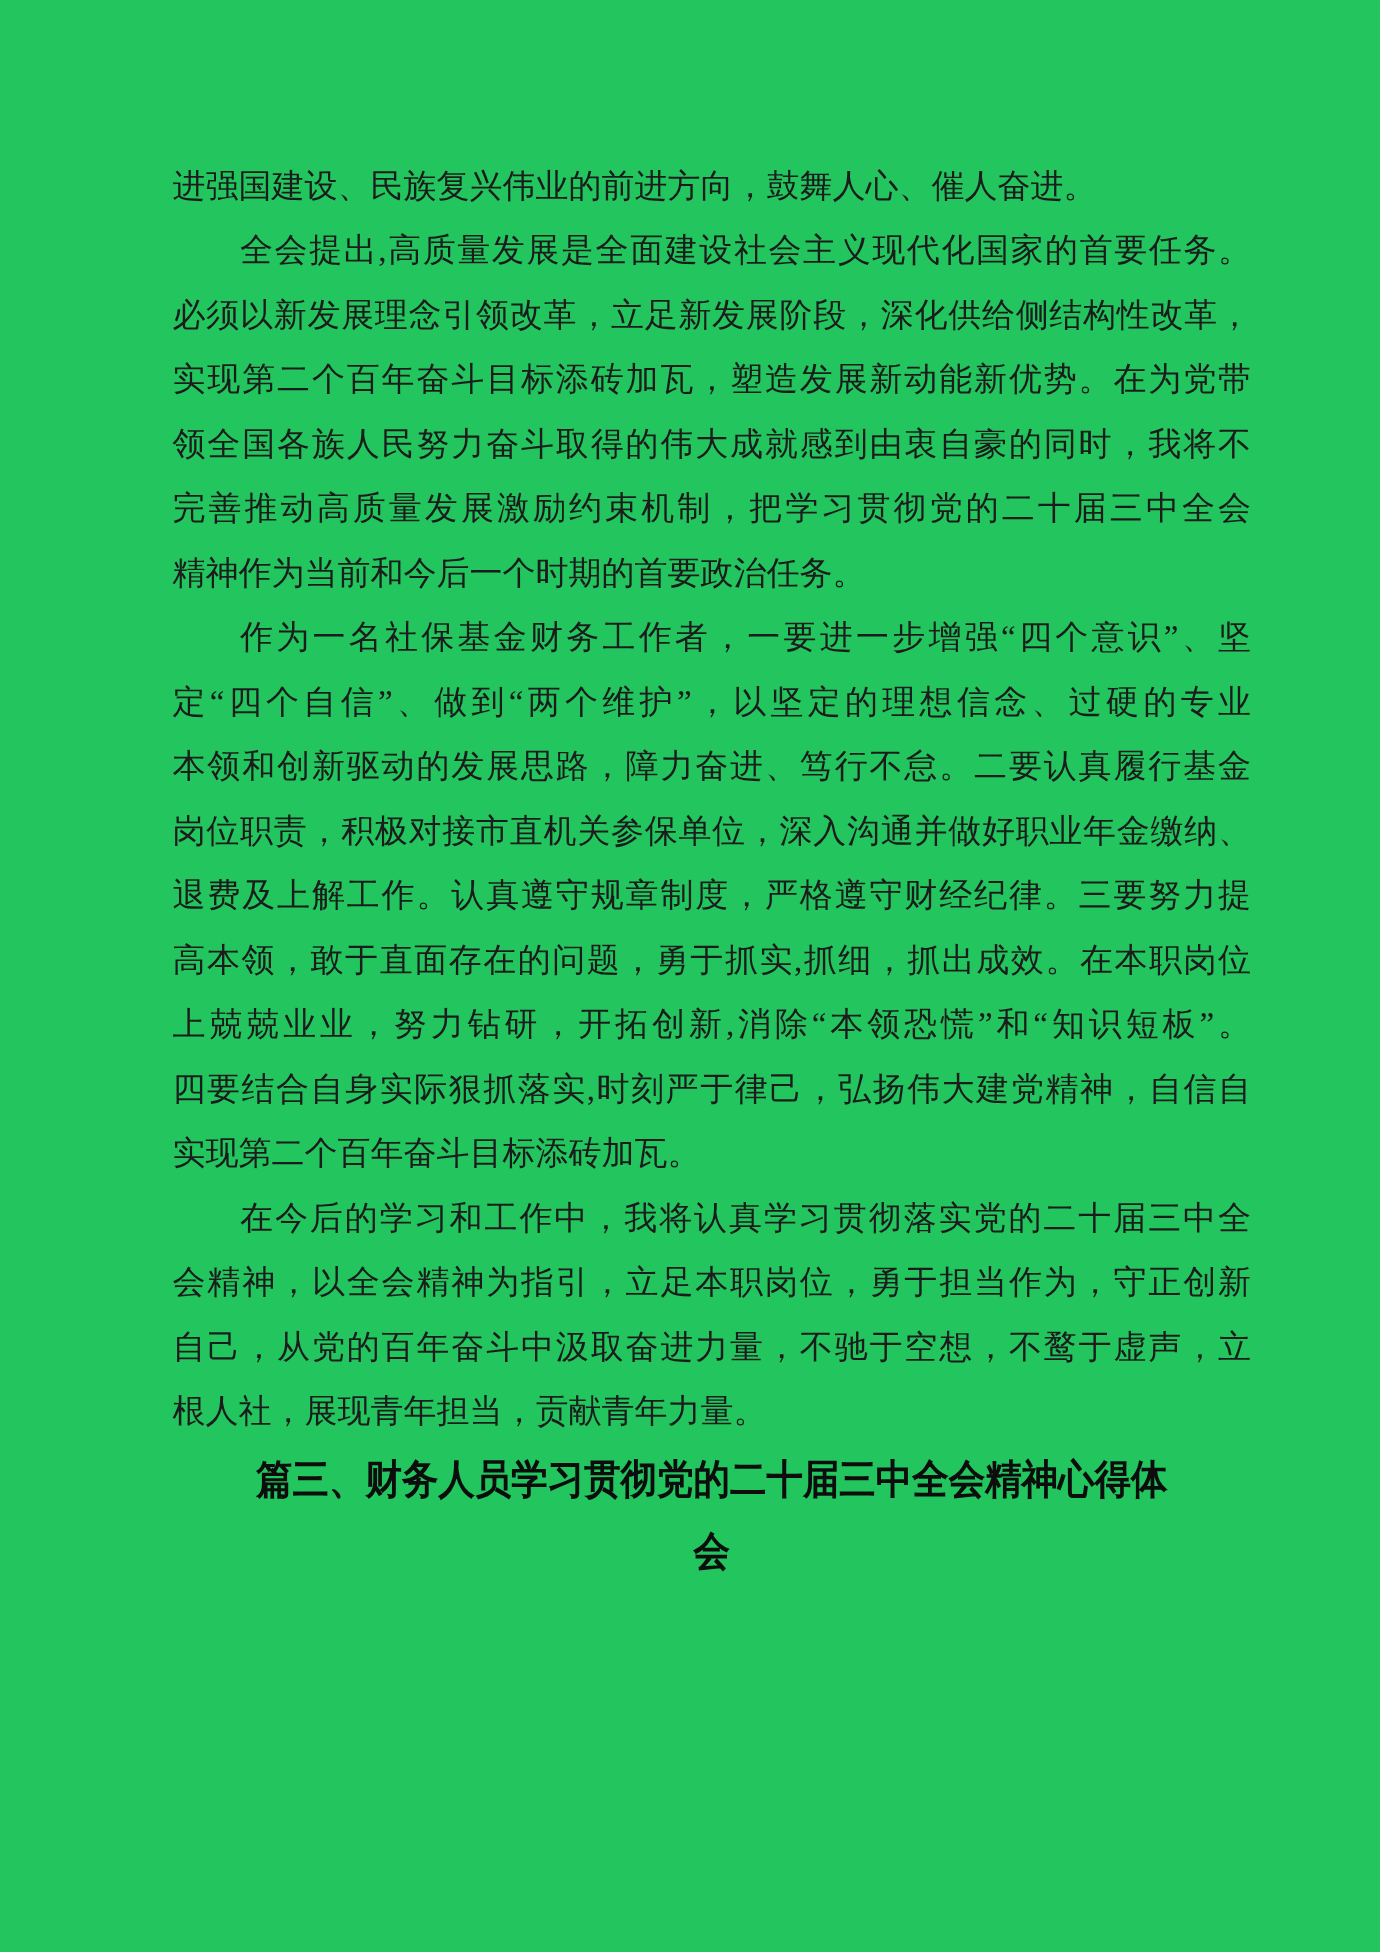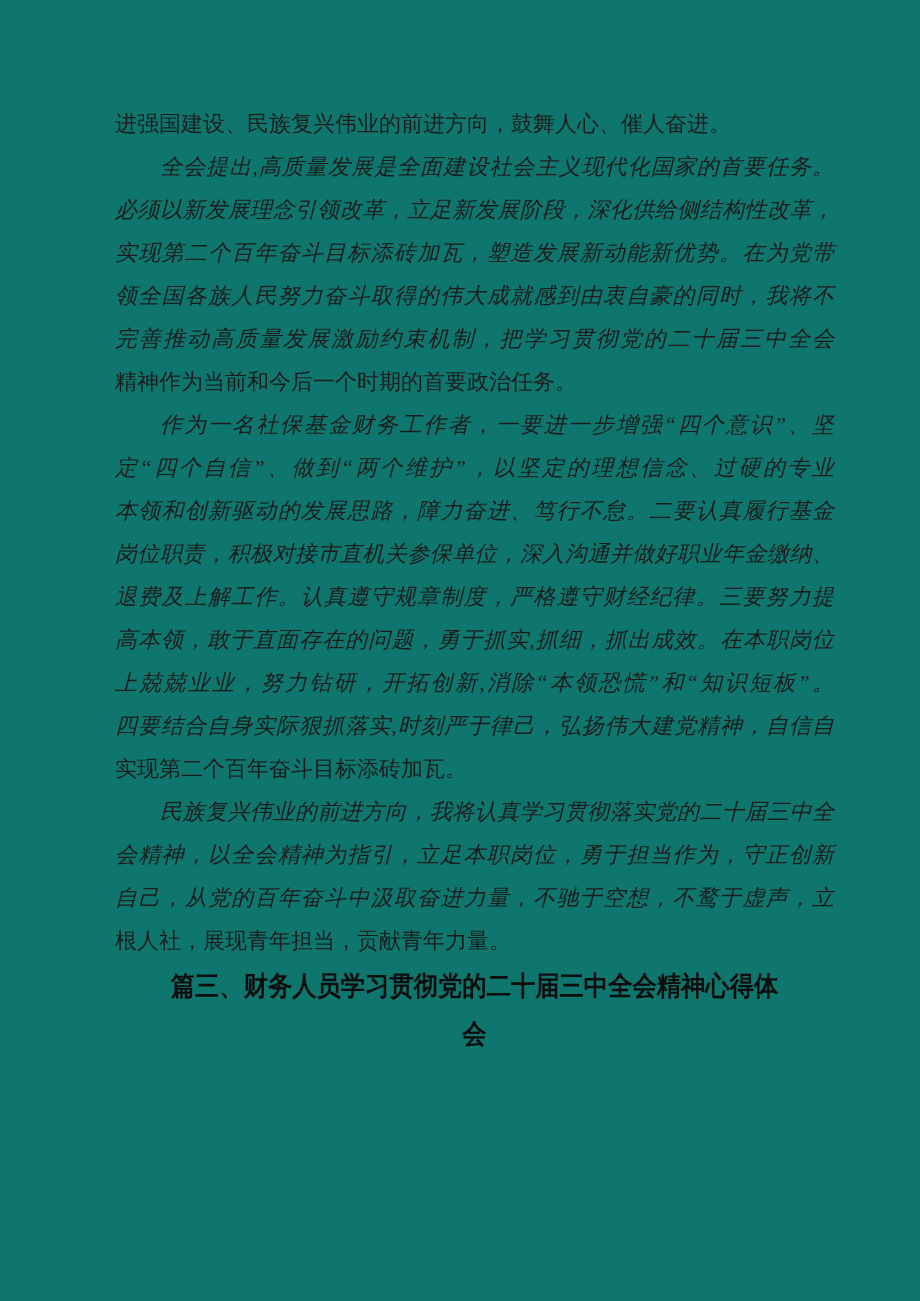"进强国建设、民族复兴伟业的前进方向，鼓舞人心、催人奋进。" .page { background: #0f766e -> #22c55e }
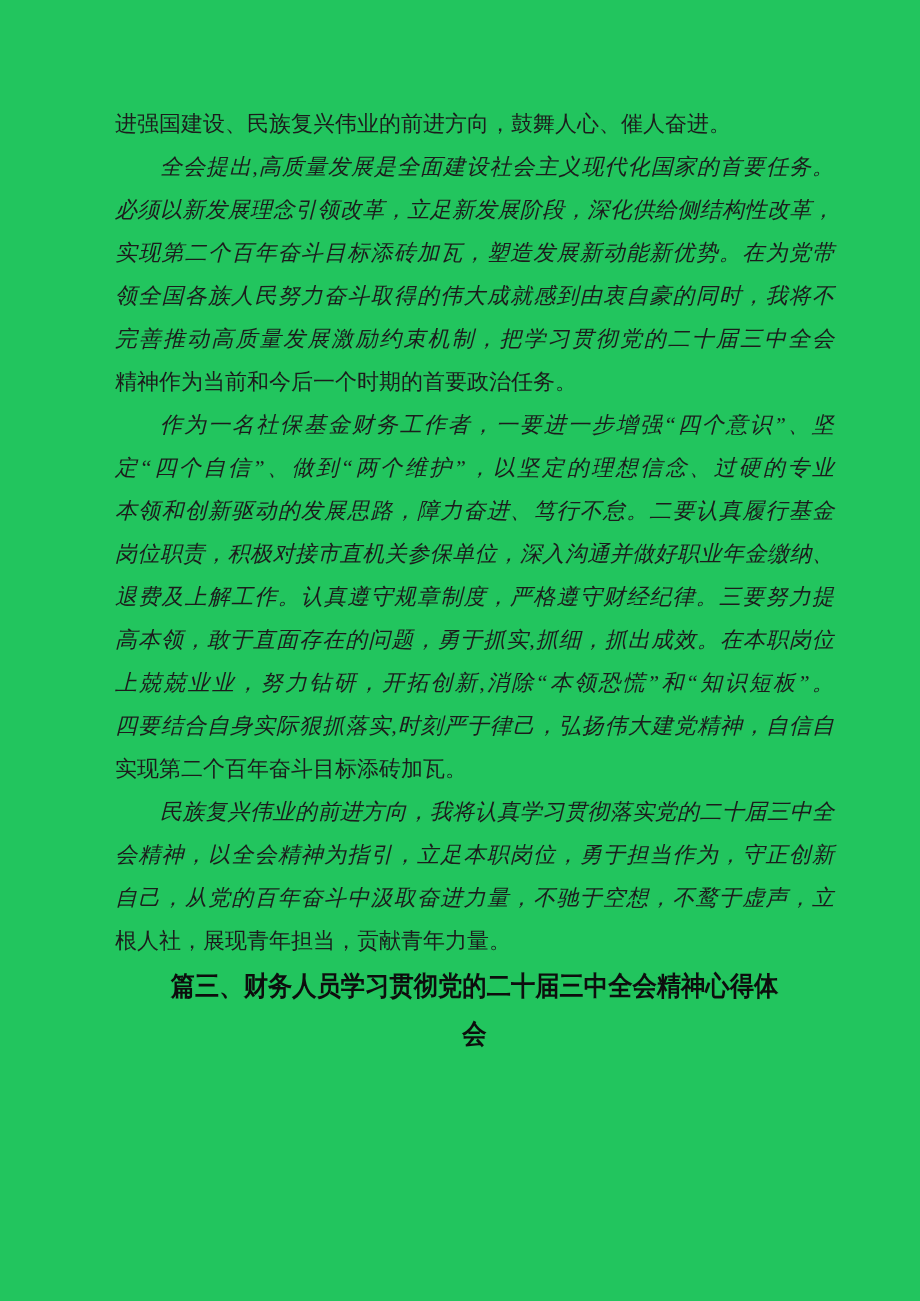"全会提出,高质量发展是全面建设社会主义现代化国家的首要任务。" .line.fill { font-style: italic -> none }
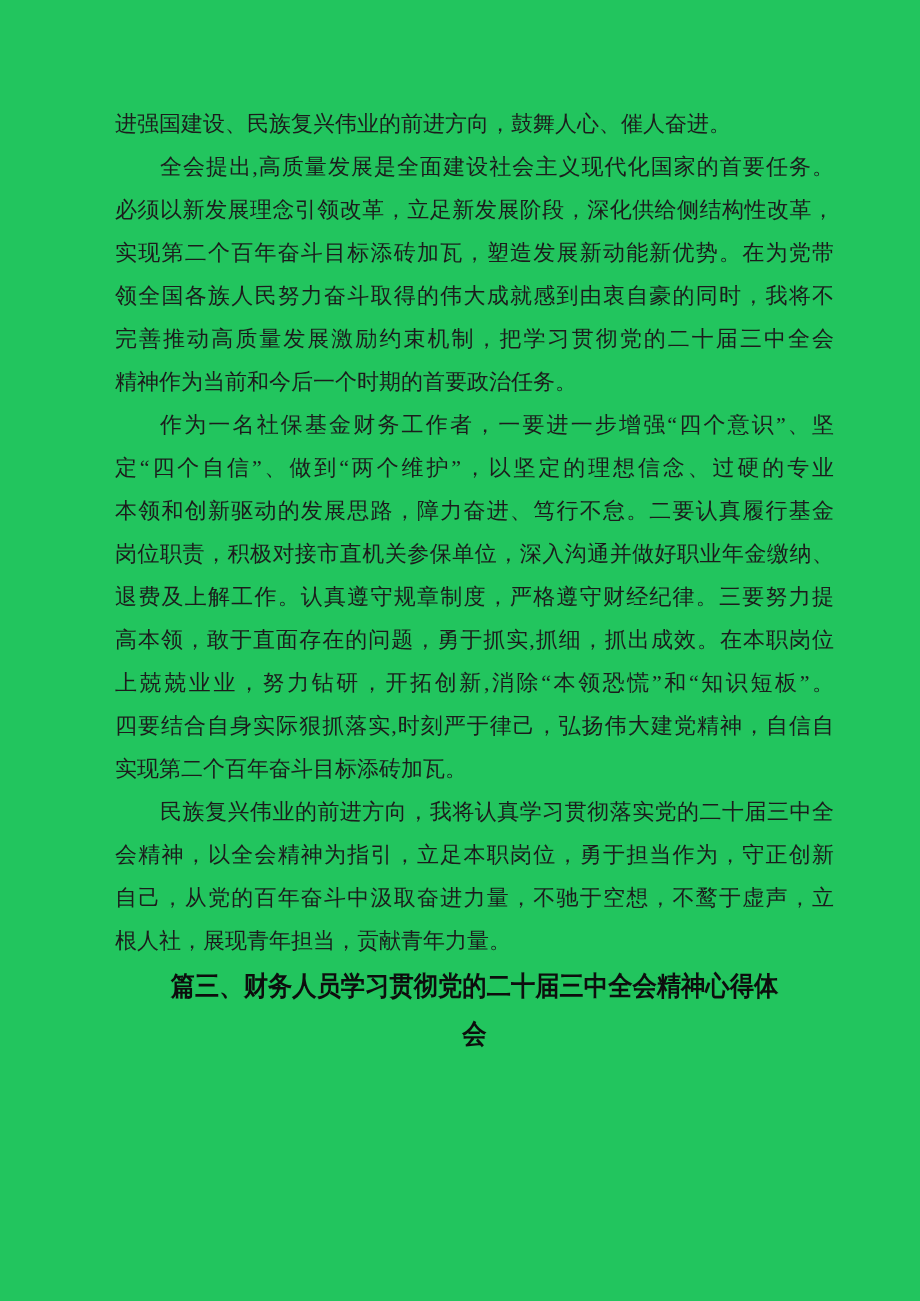"民族复兴伟业的前进方向，我将认真学习贯彻落实党的二十届三中全" div.line { text: 民族复兴伟业的前进方向 -> 在今后的学习和工作中 }
